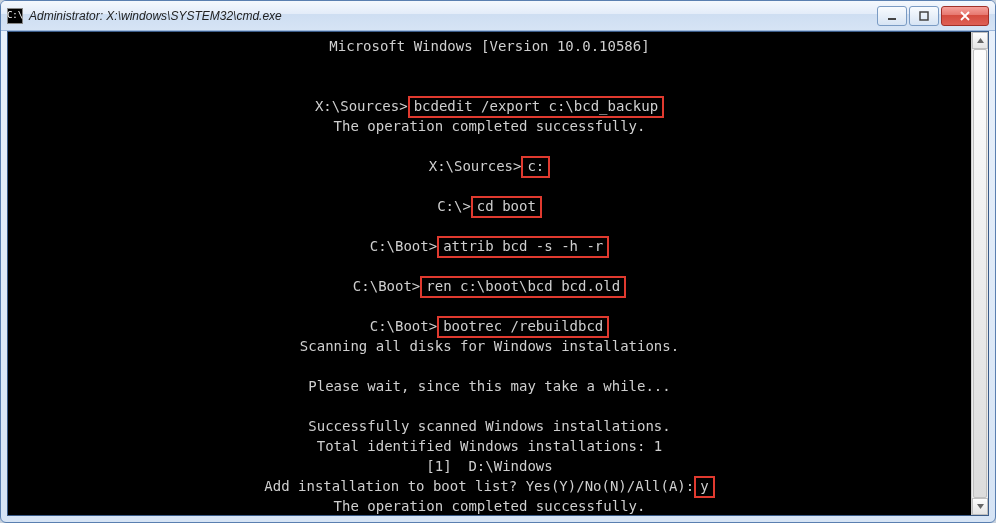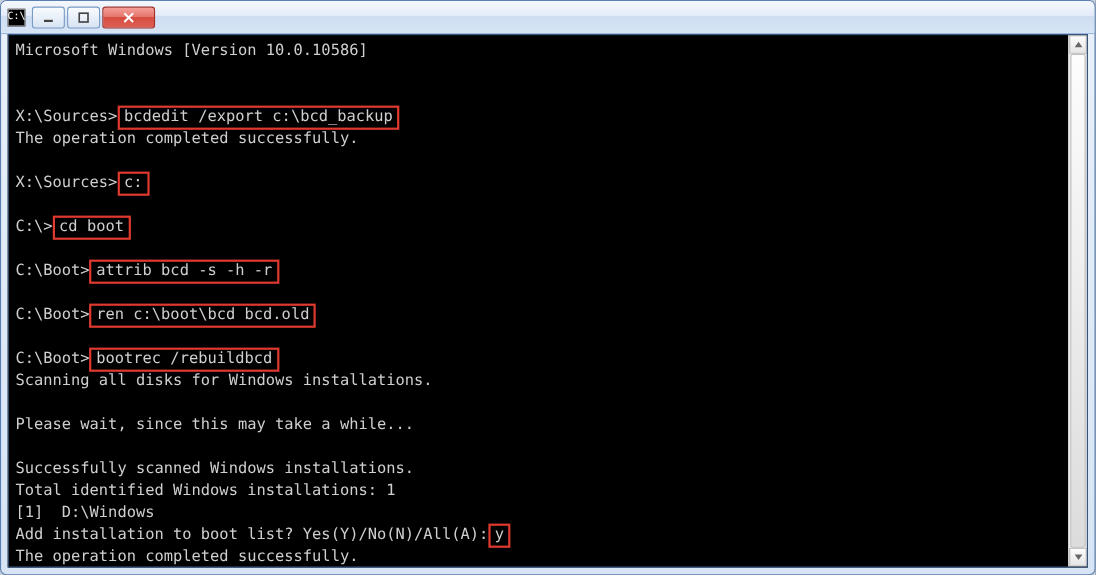"Administrator:" div.title-text { html: none -> <div>Administrator: X:\windows\SYSTEM32\cmd.exe</div> }
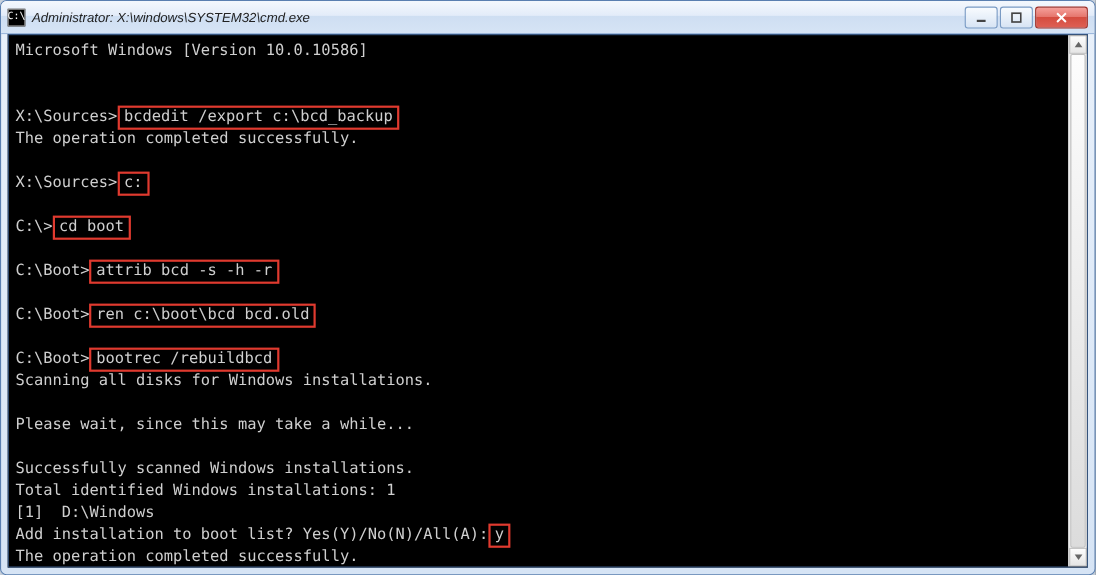"Microsoft Windows [Version 10.0.10586]" .console { text-align: none -> center }
